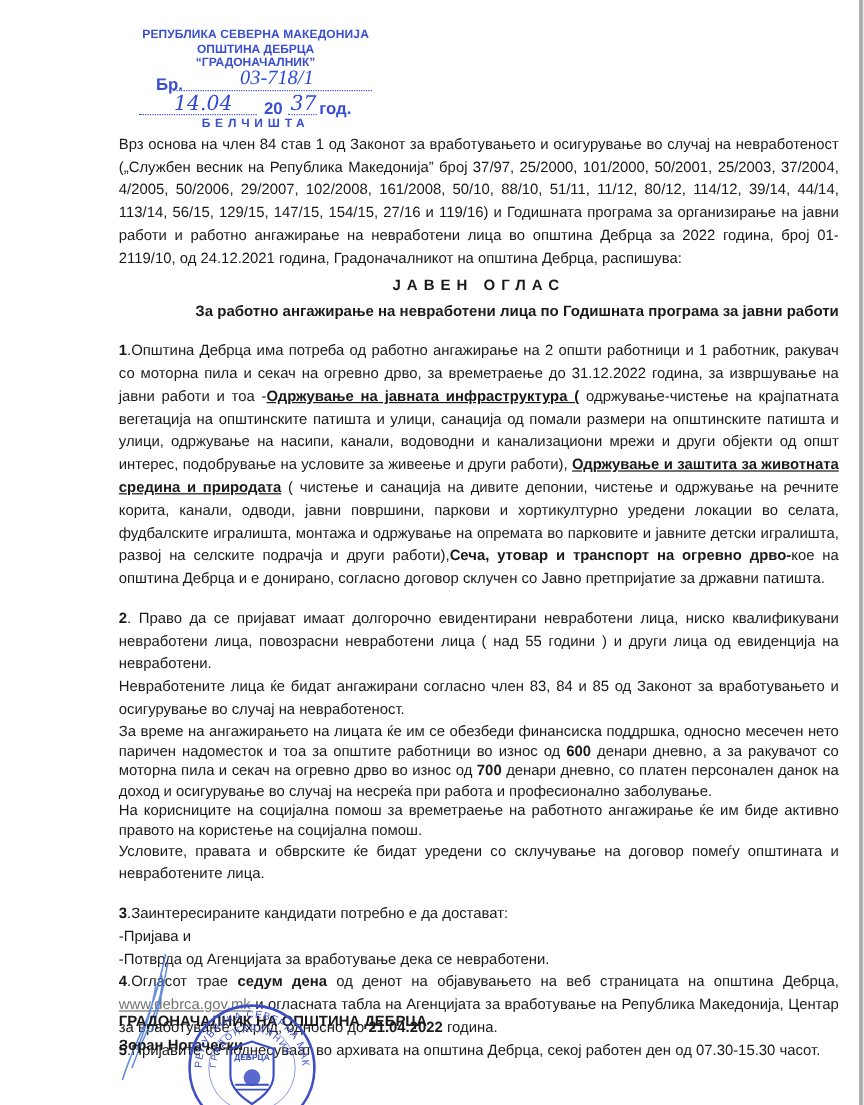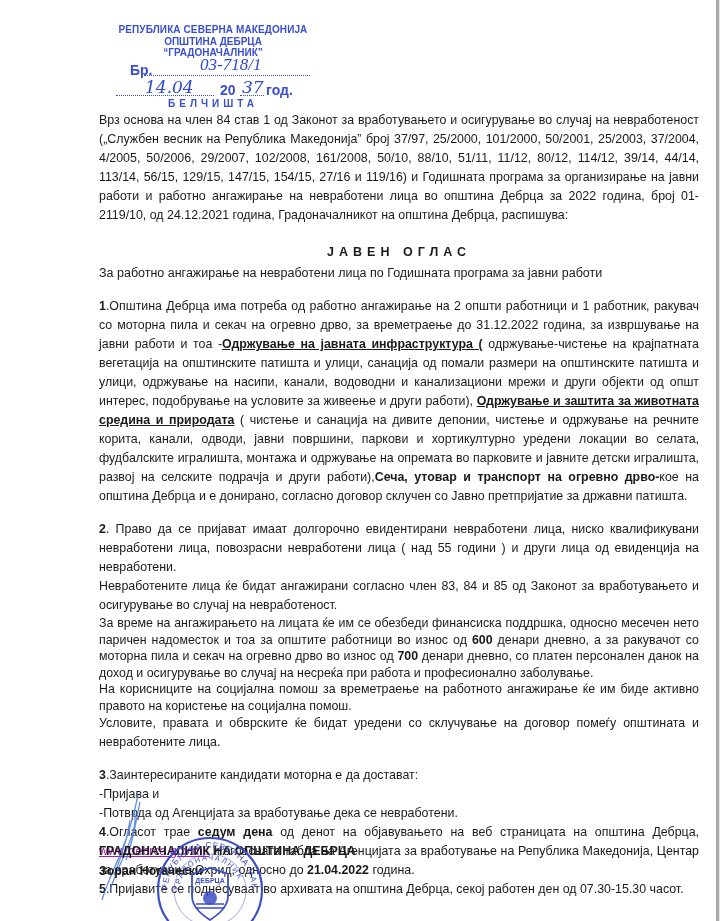"ЈАВЕН ОГЛАС" .title { margin-top: 18px -> 4px }
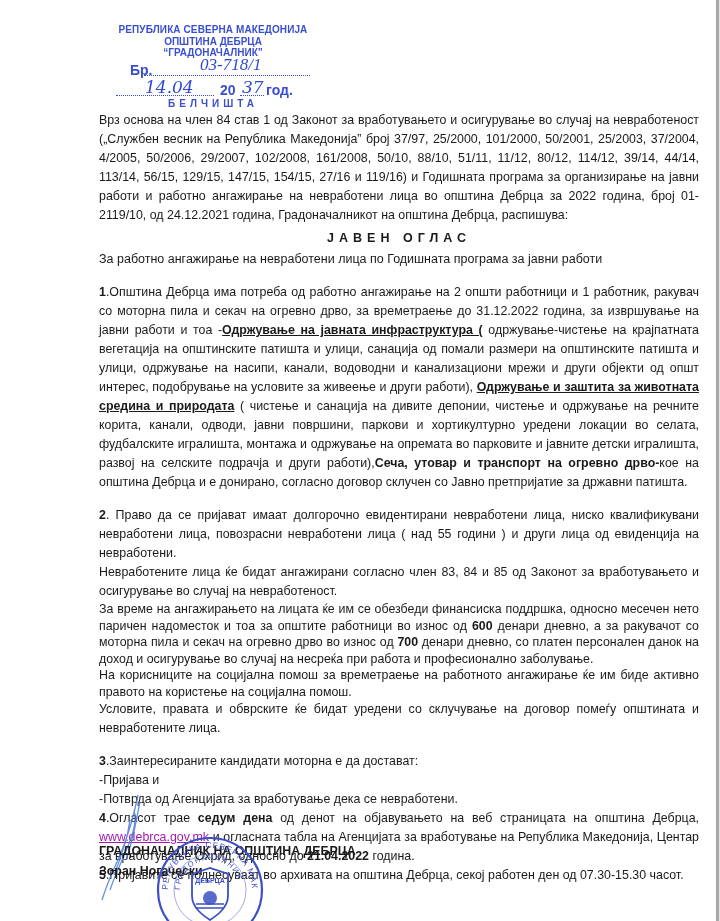"За работно ангажирање на невработени" .subtitle { font-weight: normal -> bold; text-align: left -> right }
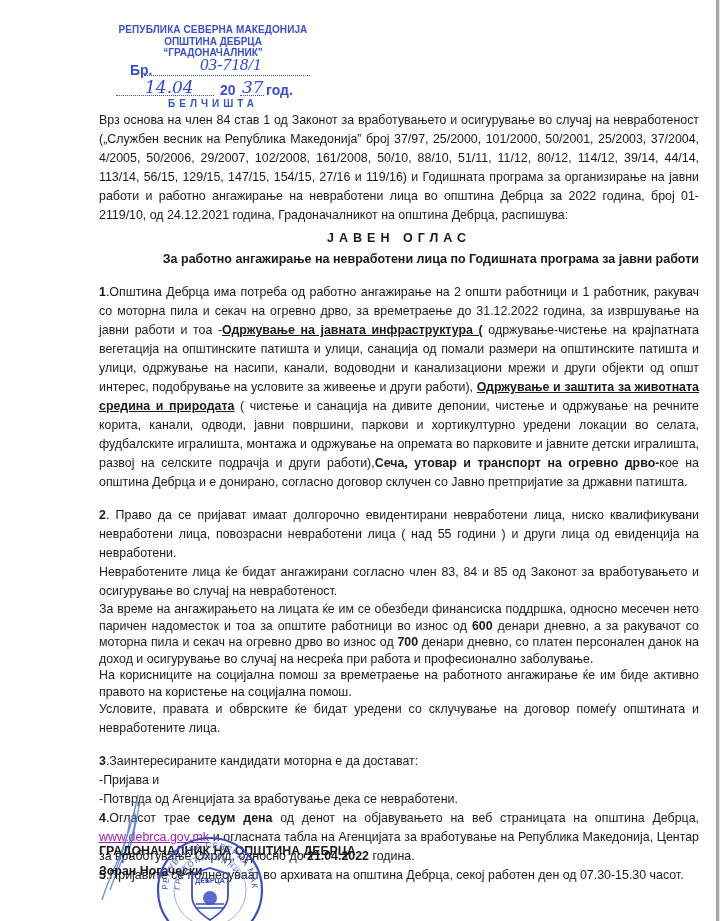".Заинтересираните кандидати моторна е да" span { text: моторна -> потребно }
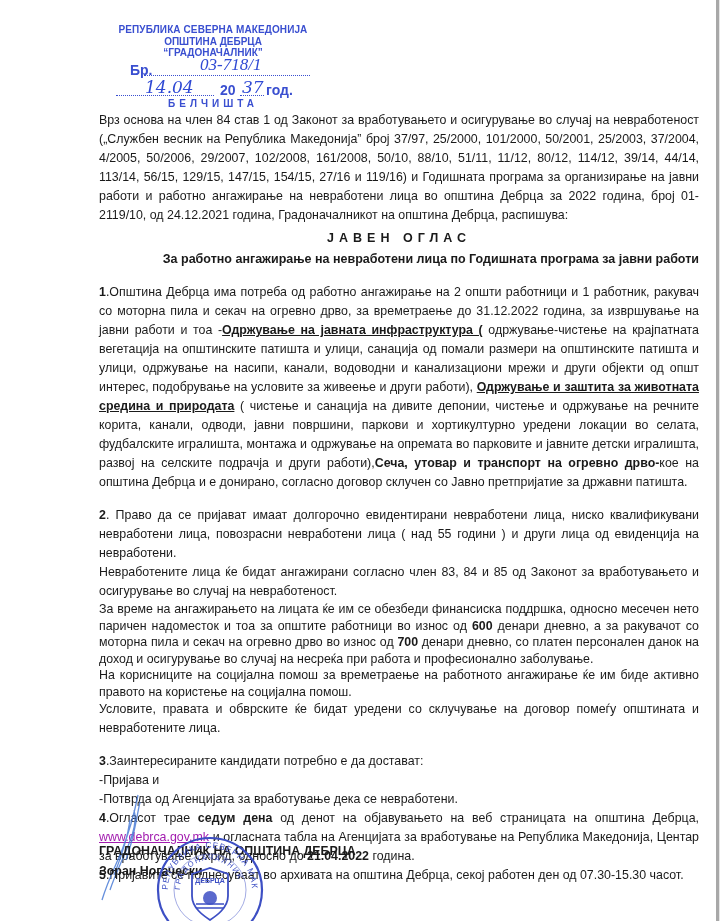"www.debrca.gov.mk" .link { color: #a21caf -> #737373 }
